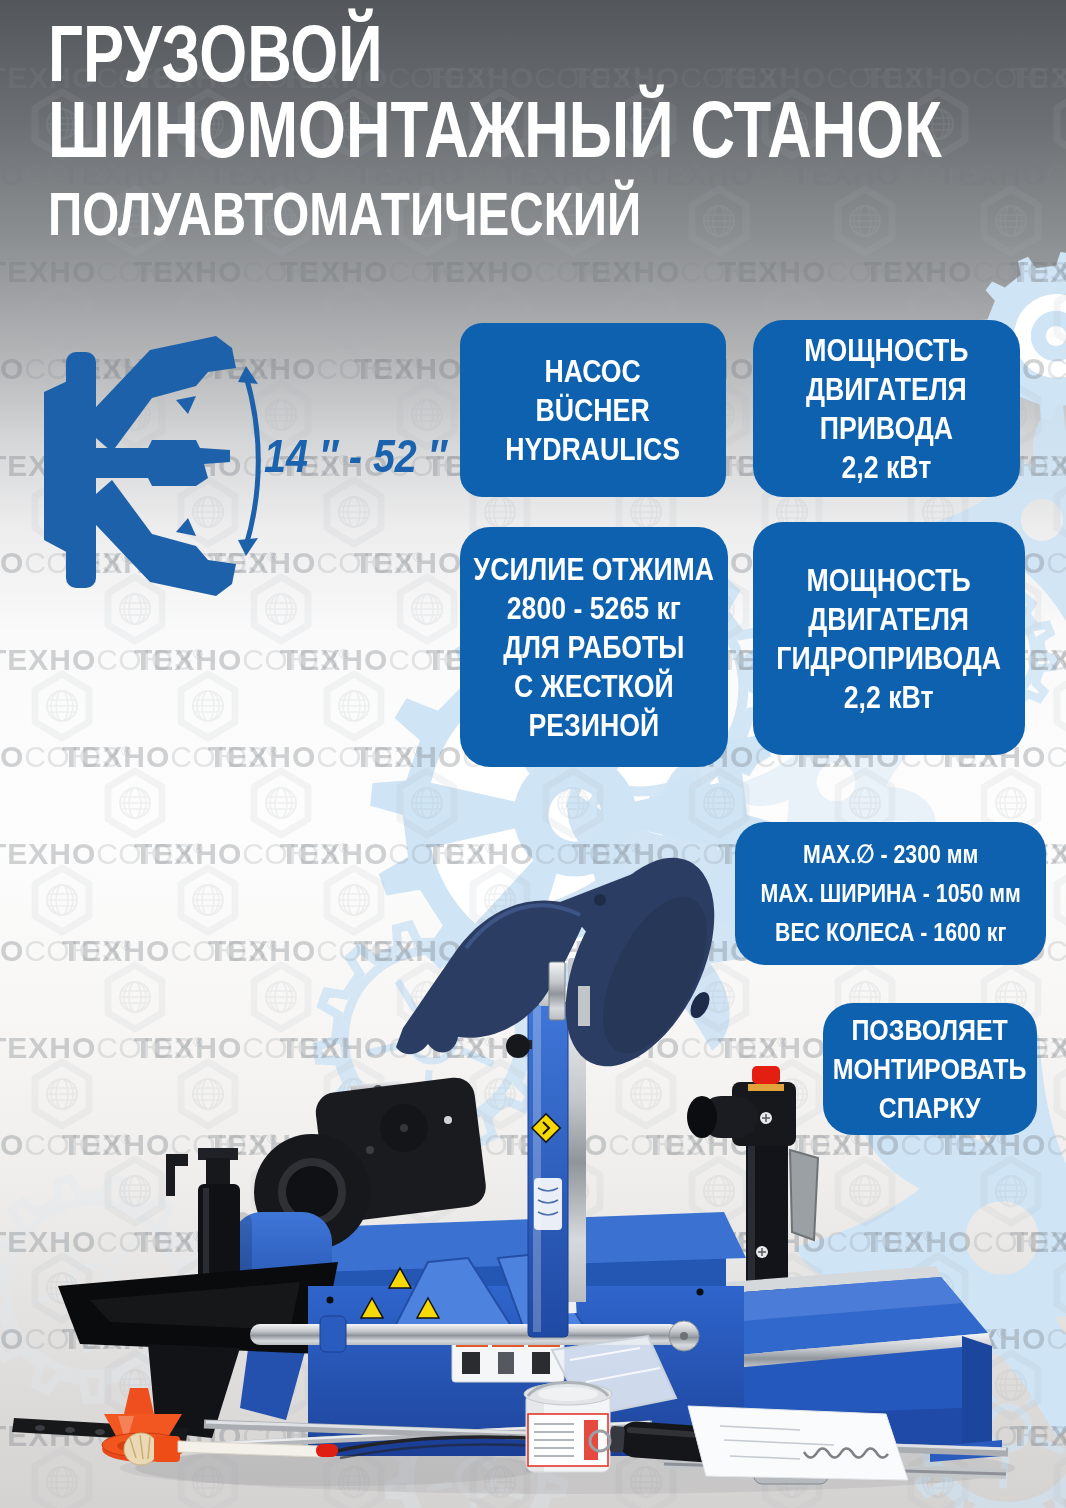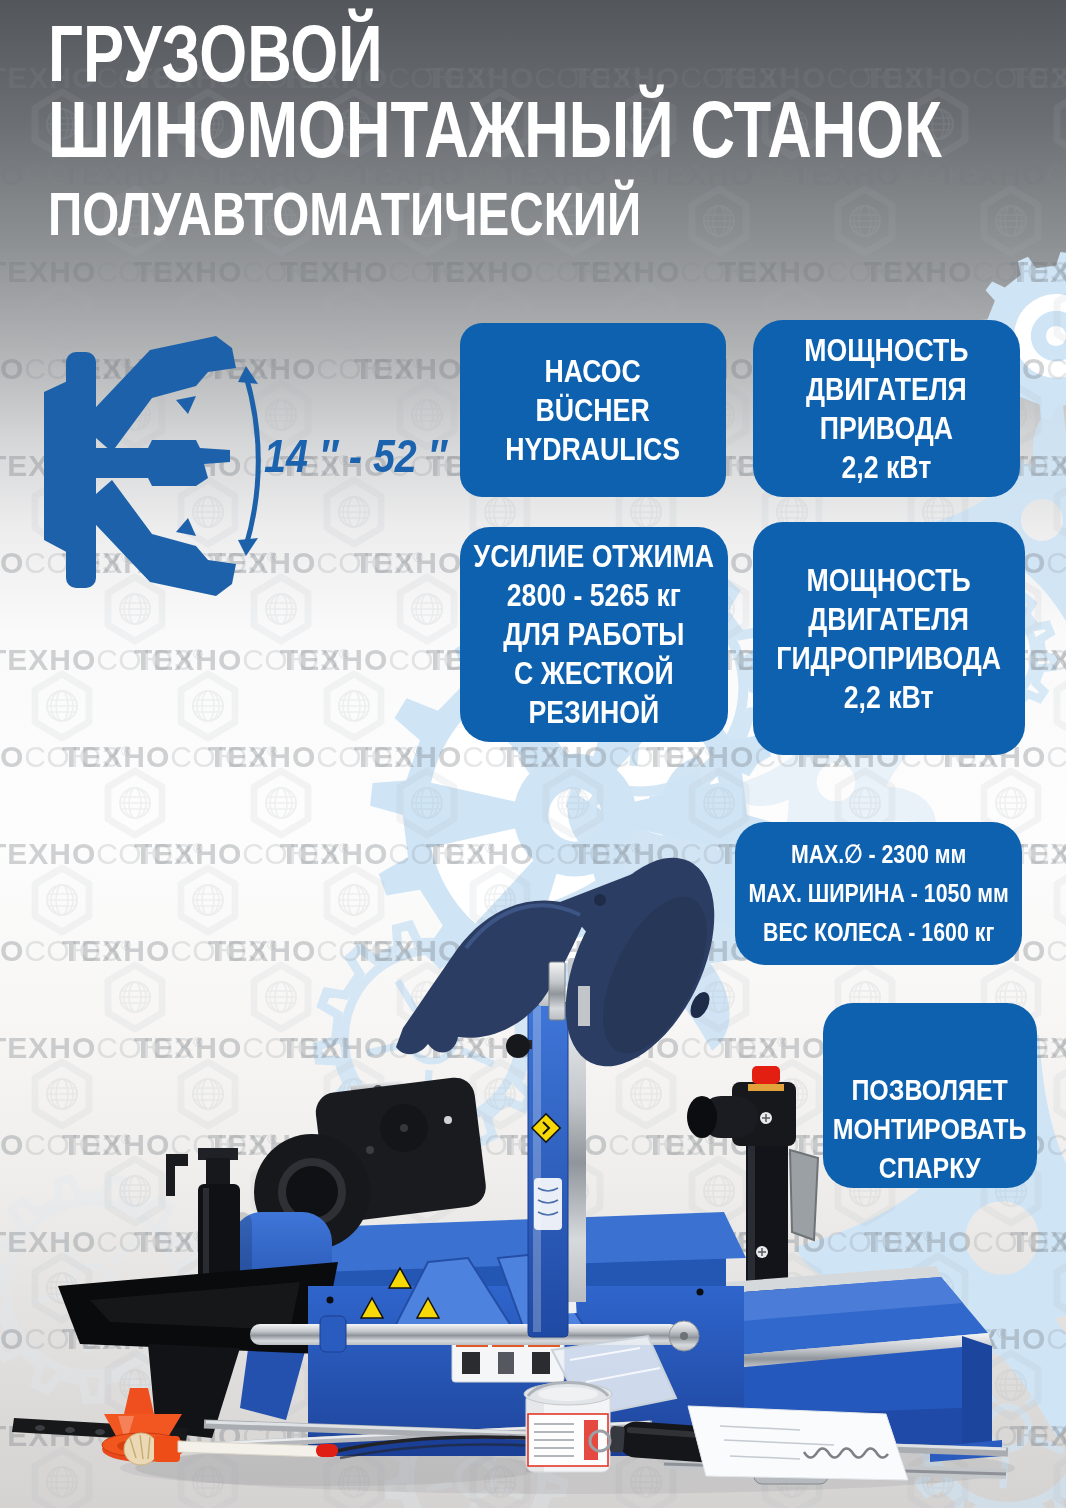"УСИЛИЕ ОТЖИМА" div.spec-card { height: 215px -> 240px }
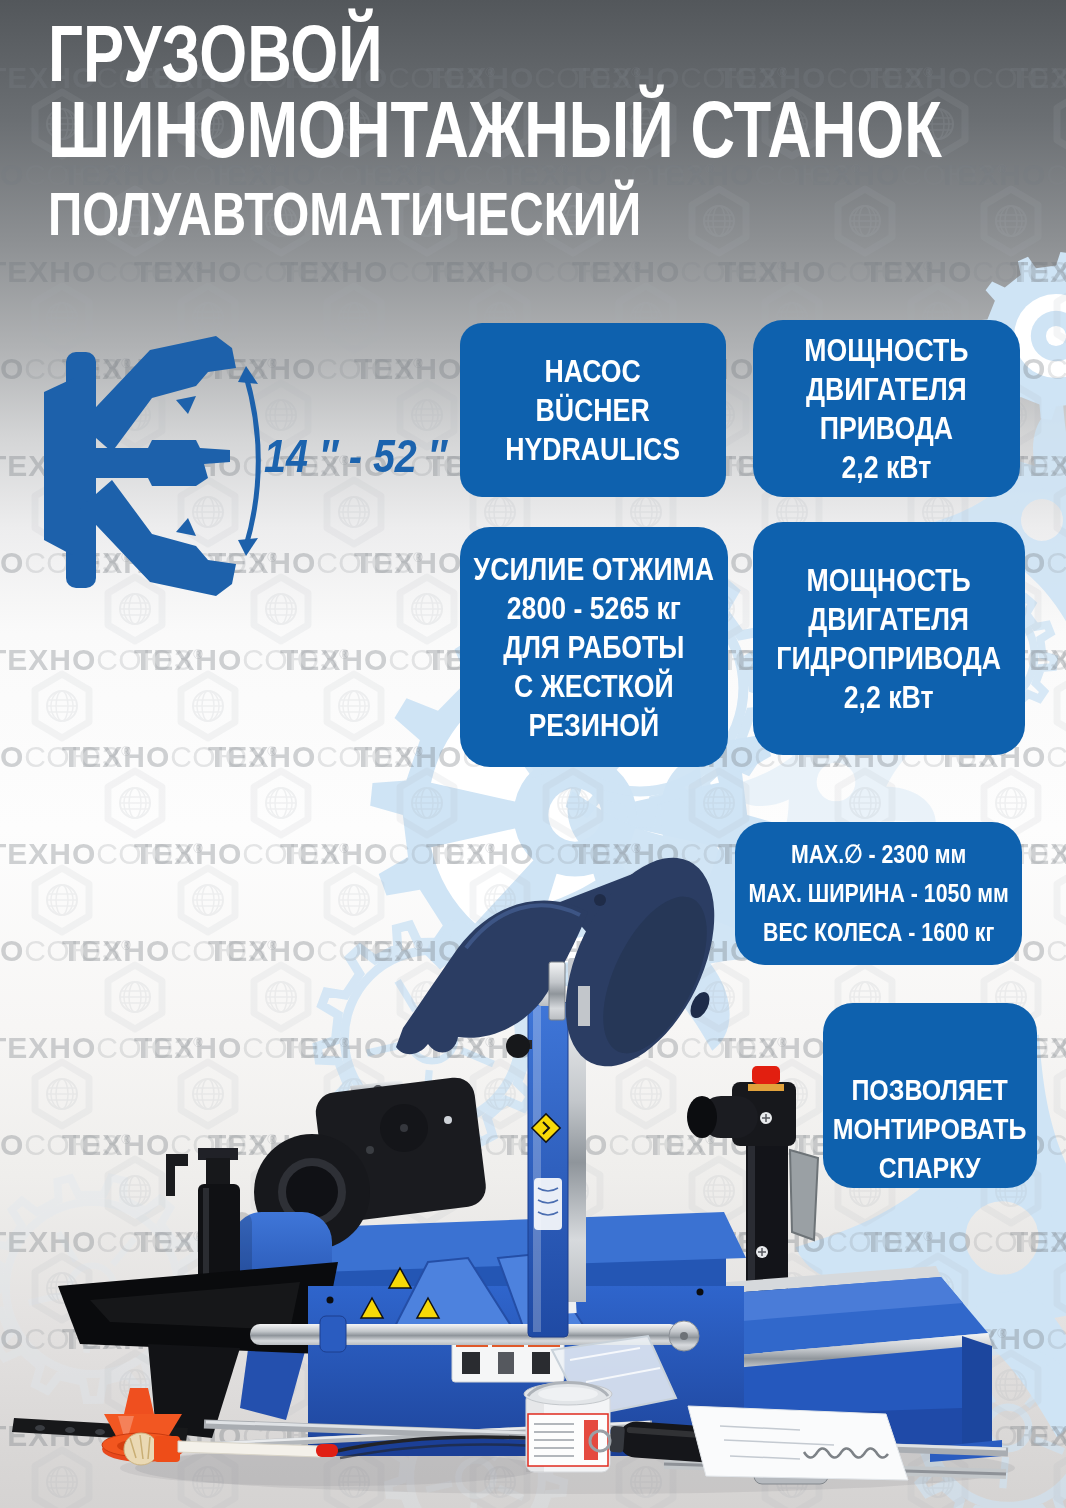"MAX.∅ - 2300 мм" div.spec-card { width: 287px -> 311px }
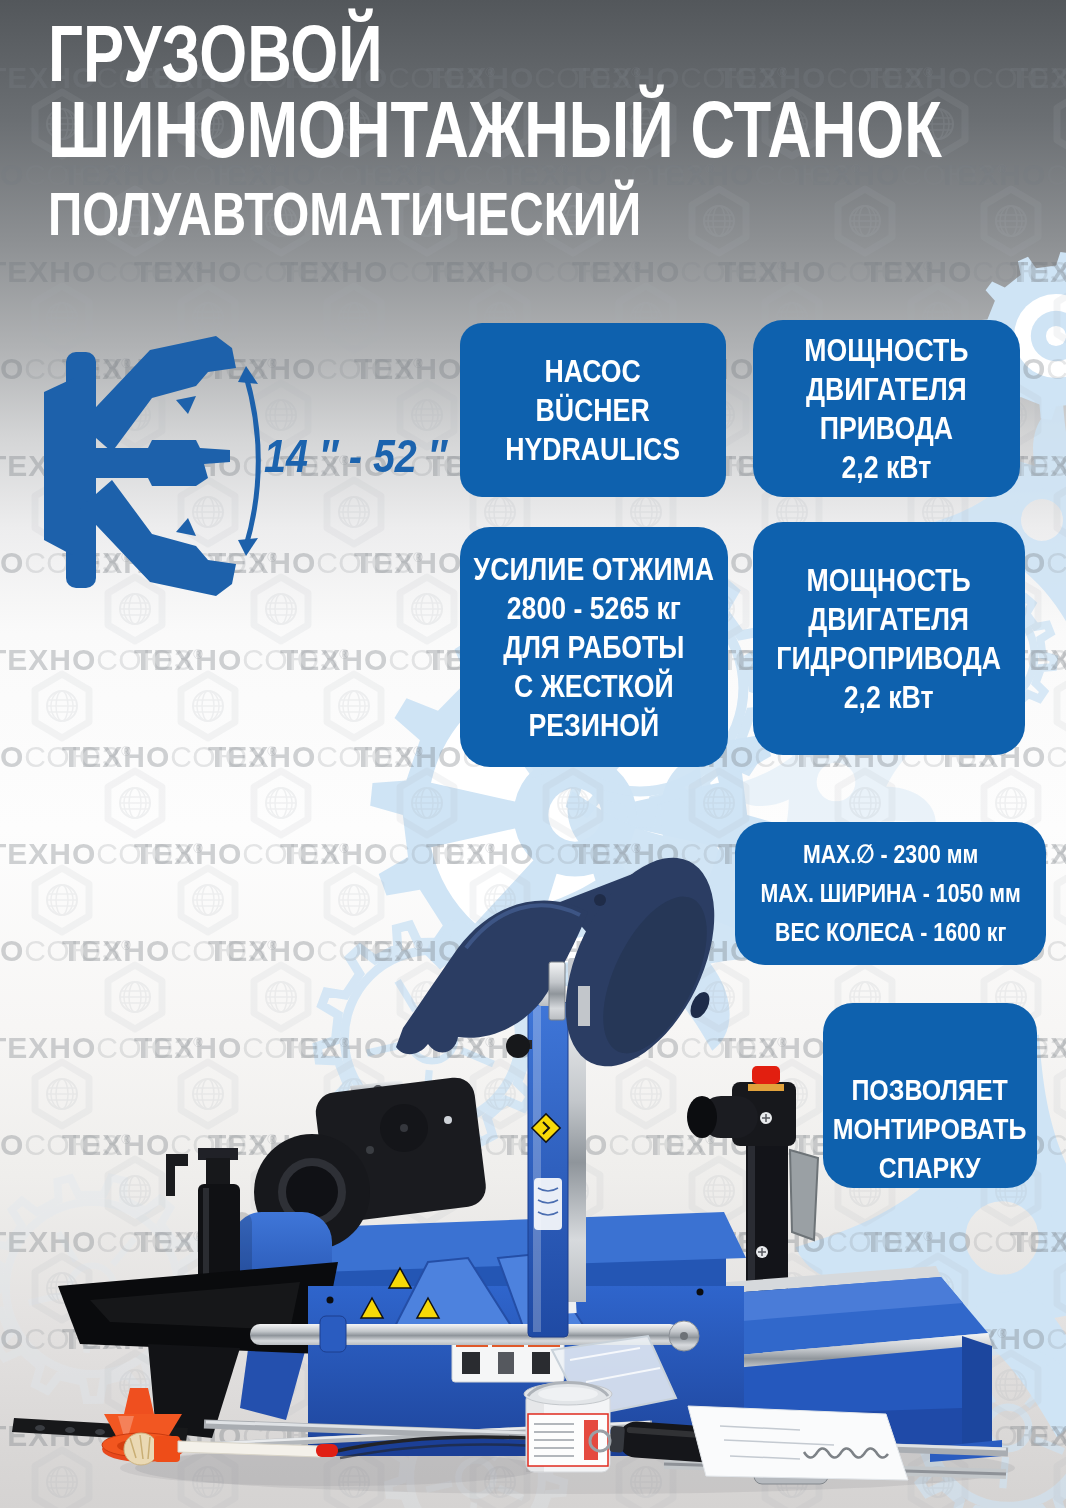"ПОЗВОЛЯЕТ" div.spec-card { align-items: flex-end -> none; height: 185px -> 132px }
